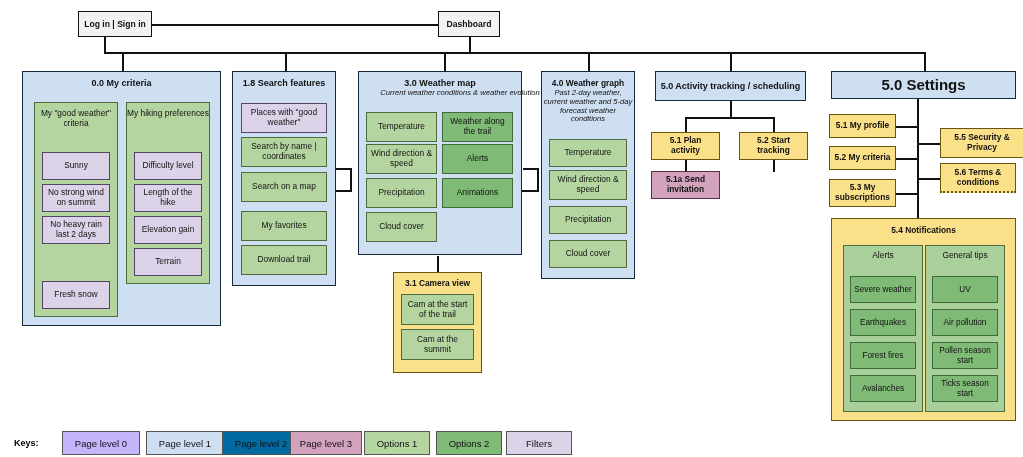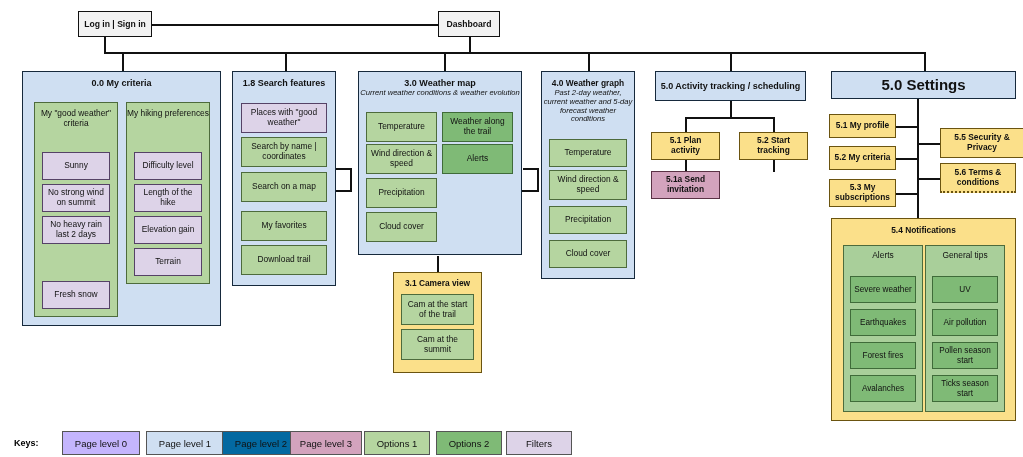"Current weather conditions & weather" div.sub { left: 360px -> 380px }
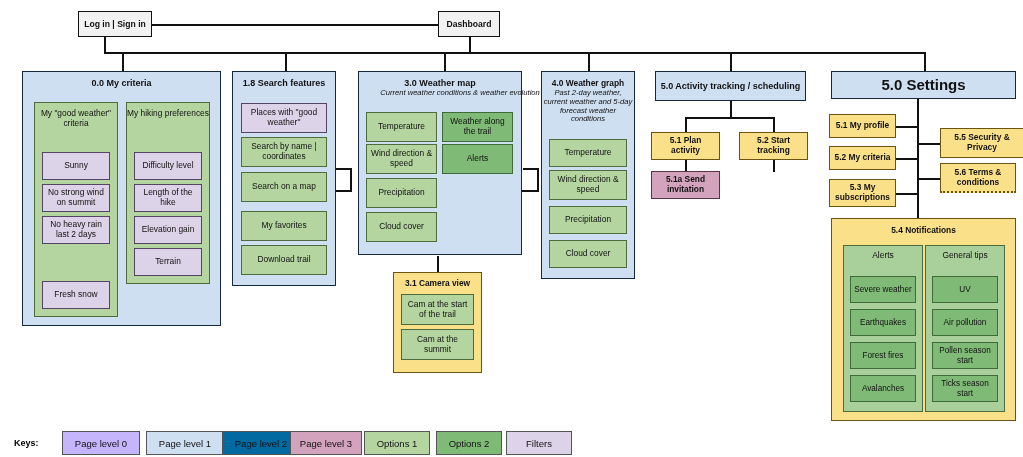"Animations" div.node { html: none -> <div>Animations</div> }
